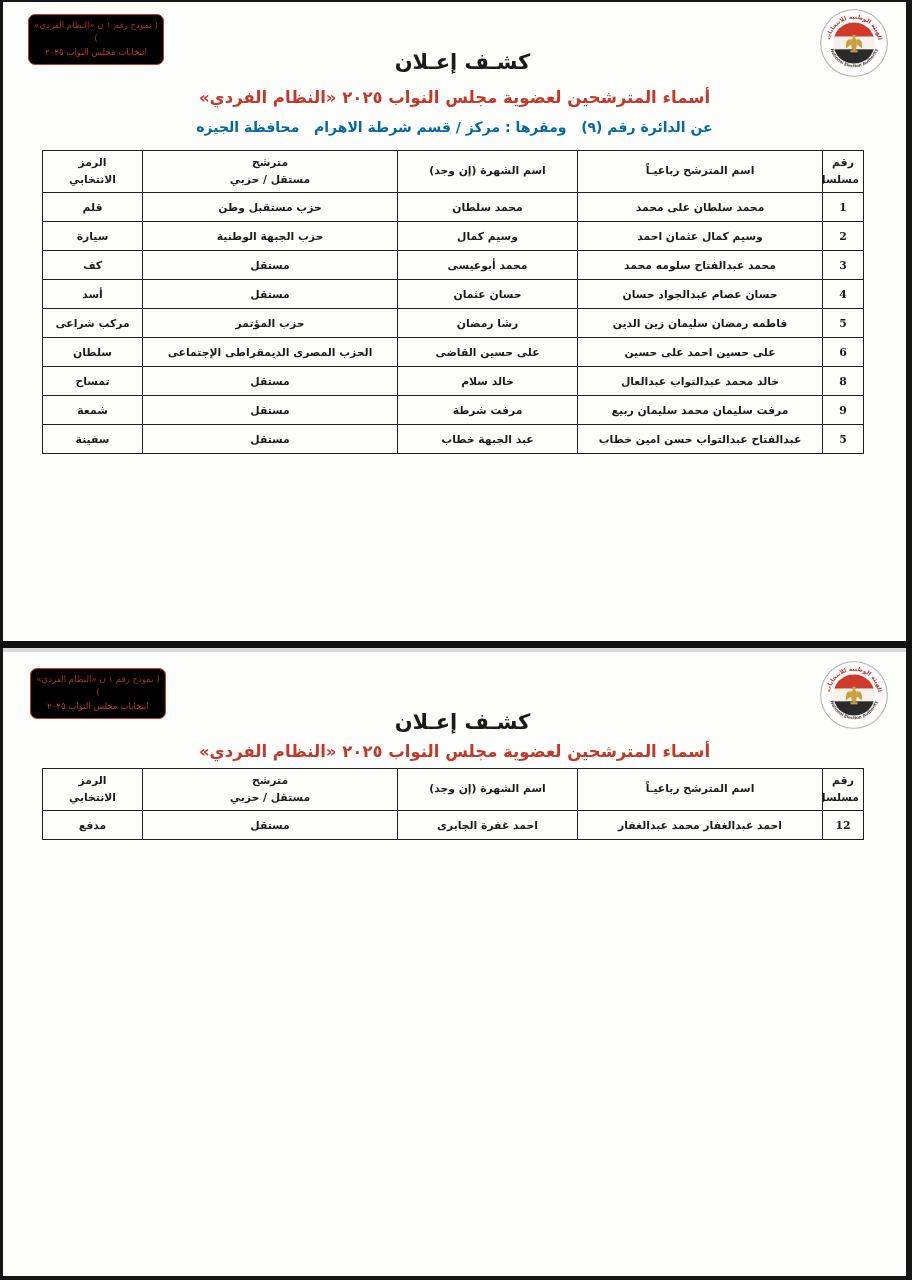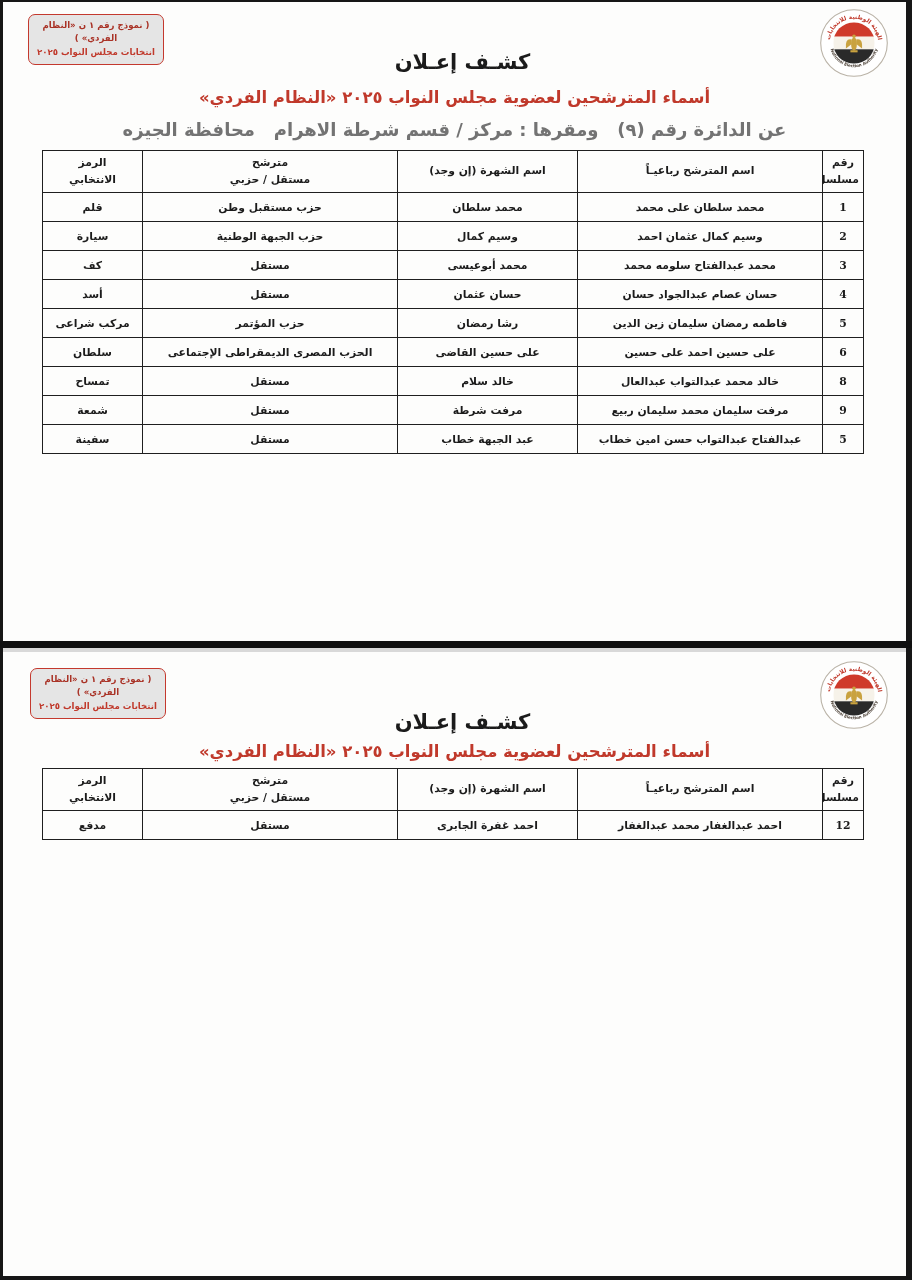"( نموذج رقم ١ ن" .stamp { background: #e5e5e5 -> #000000; font-weight: bold -> normal }
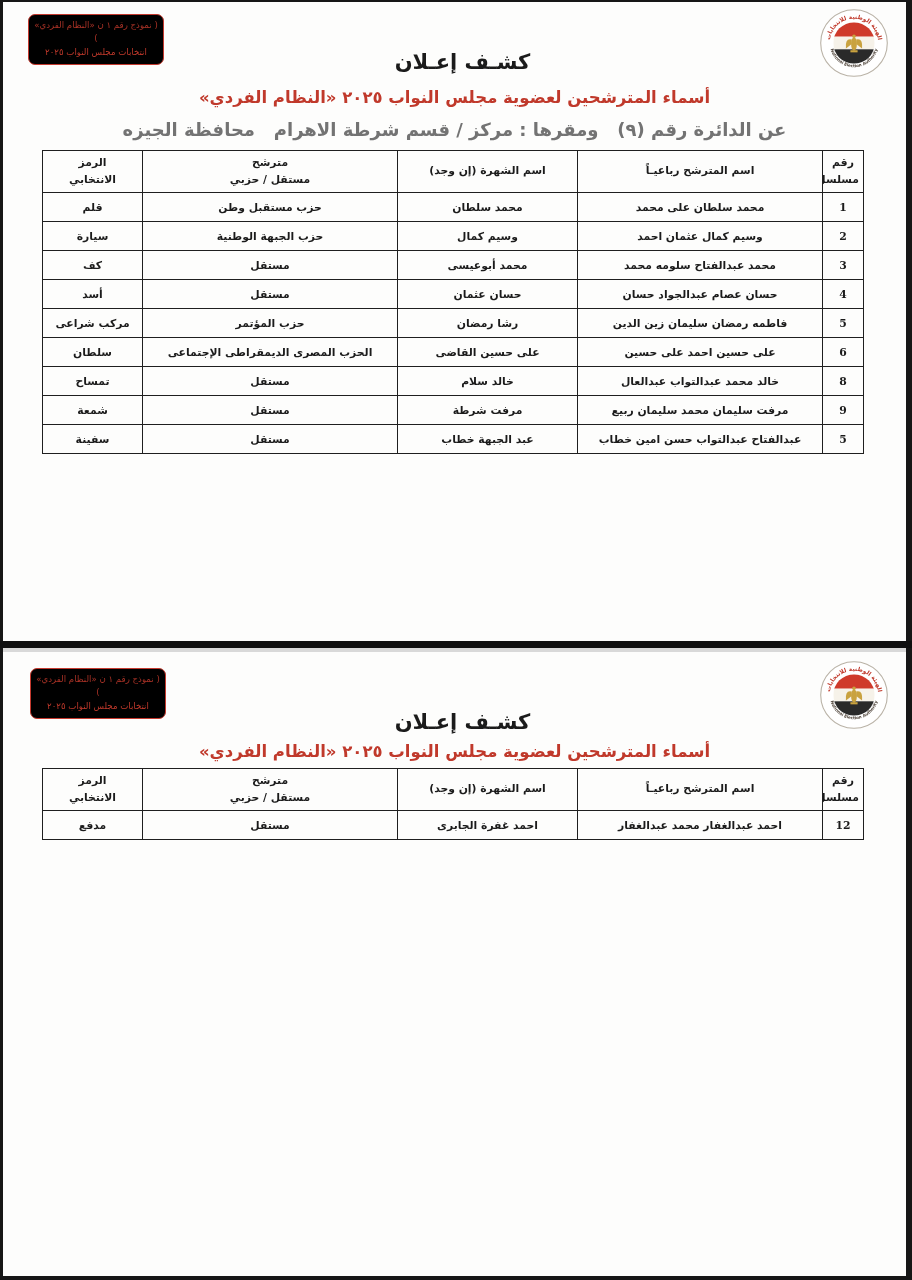"عن الدائرة رقم (٩) ومقرها" .doc-district { color: #737373 -> #0369a1; font-size: 18px -> 14px }
